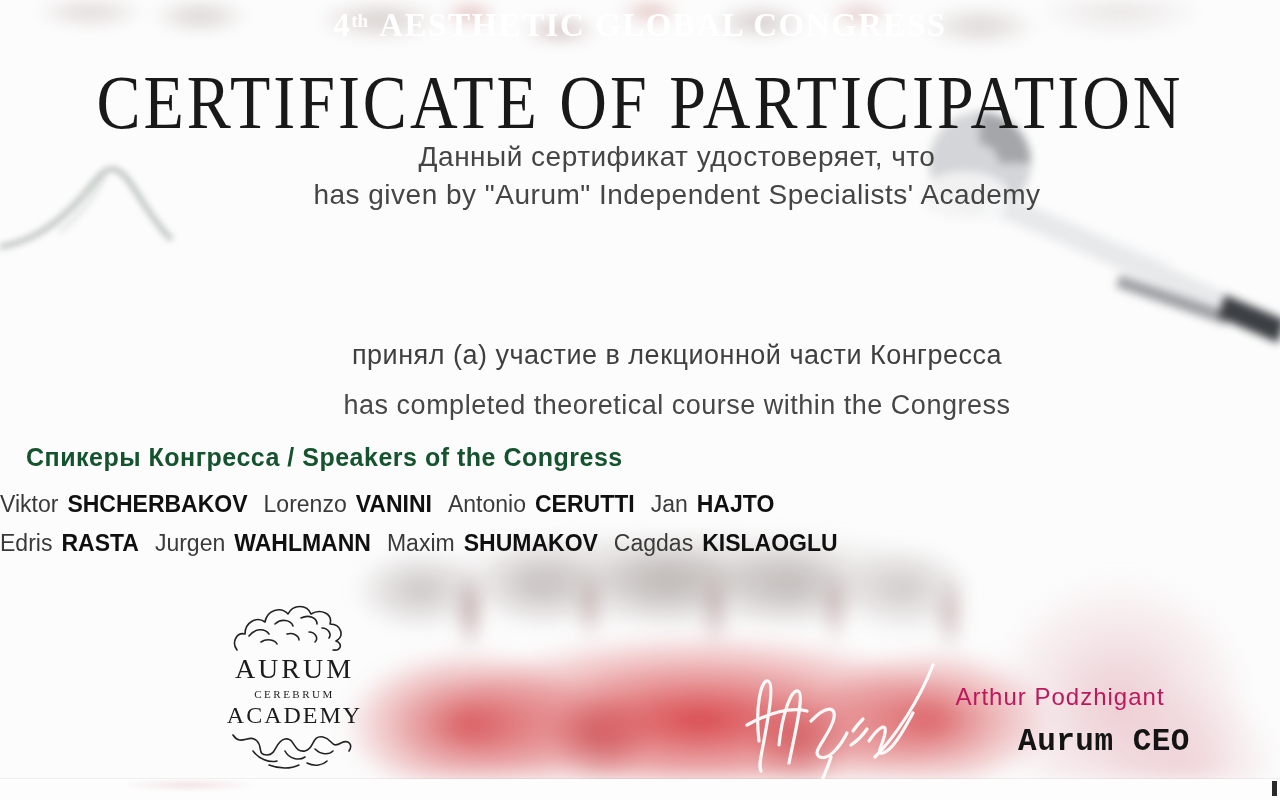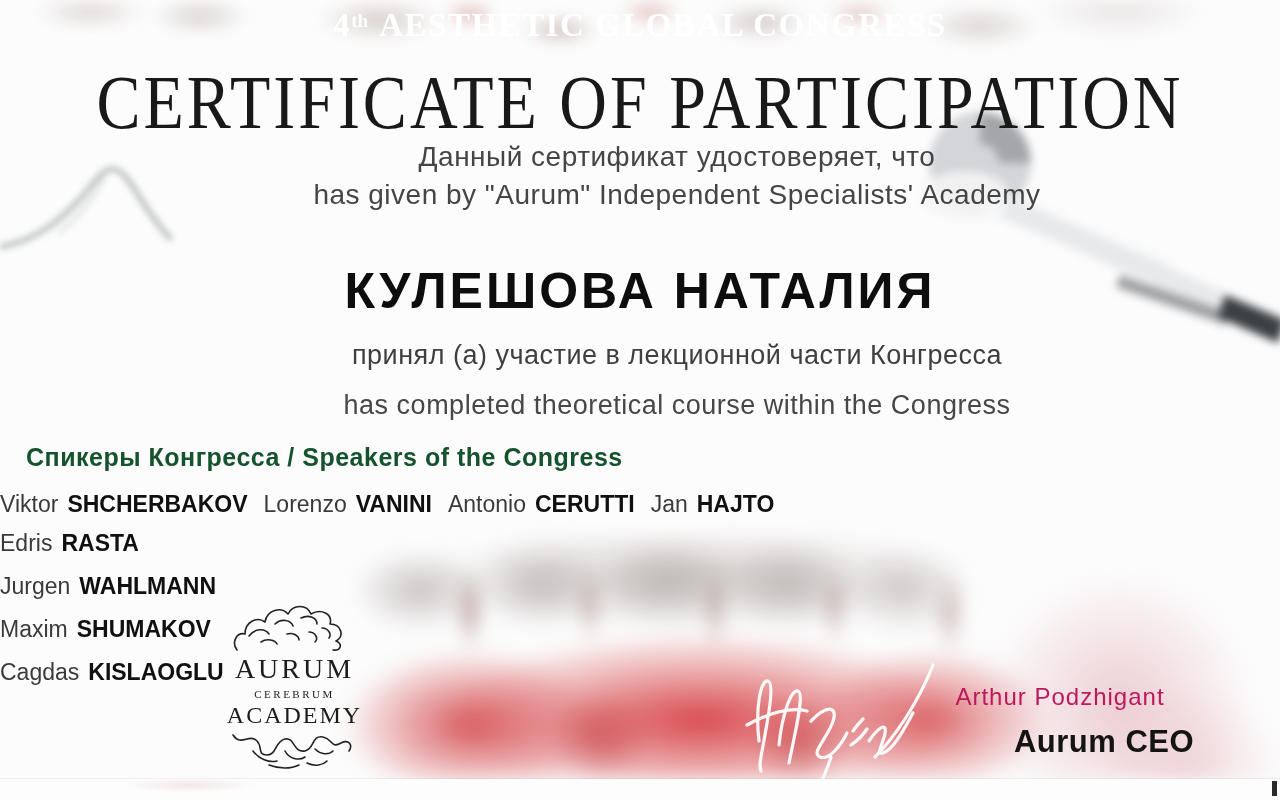"КУЛЕШОВА НАТАЛИЯ" div.recipient { html: <div>КУЛЕШОВА НАТАЛИЯ</div> -> none }
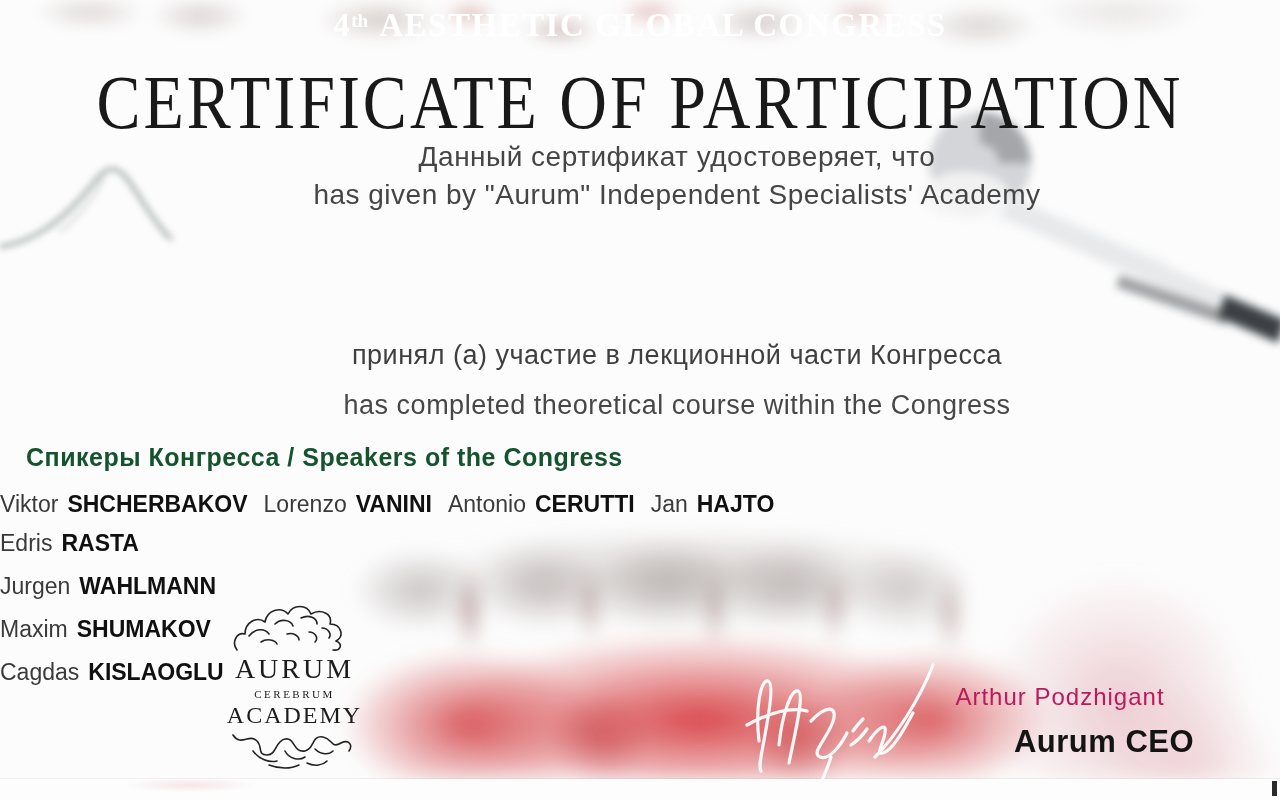"Edris RASTA" .speaker-row.r2 { flex-direction: column -> none }
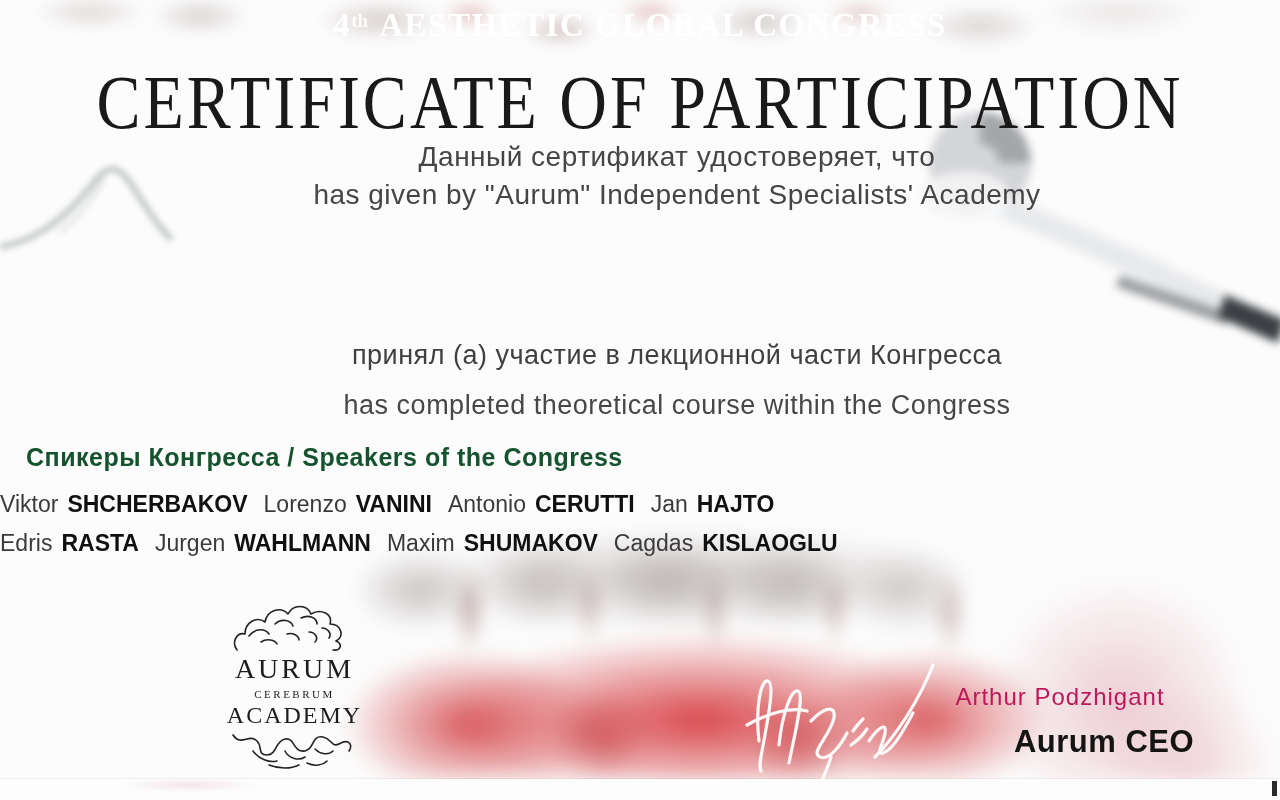"Aurum CEO" .signer-role { font-family: none -> Liberation Mono, monospace }
